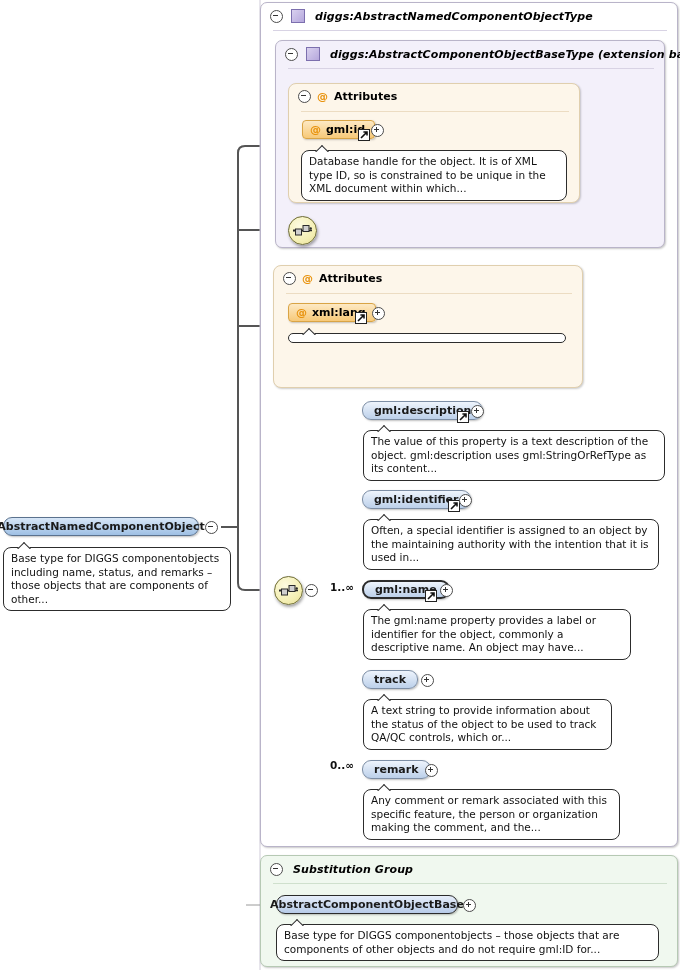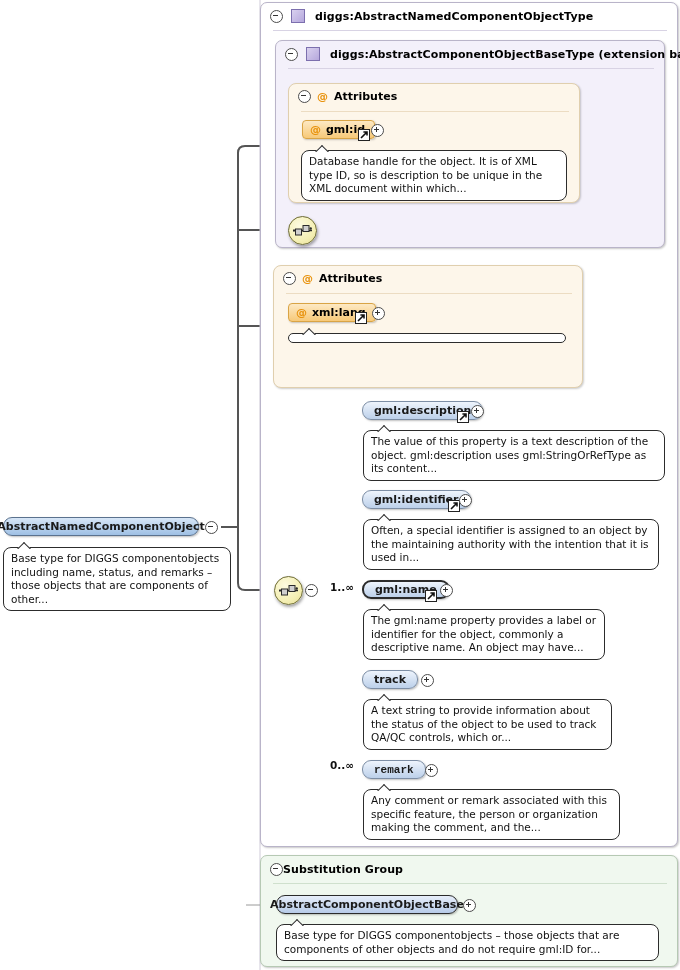"diggs:AbstractNamedComponentObjectType" .grp { font-style: none -> italic }
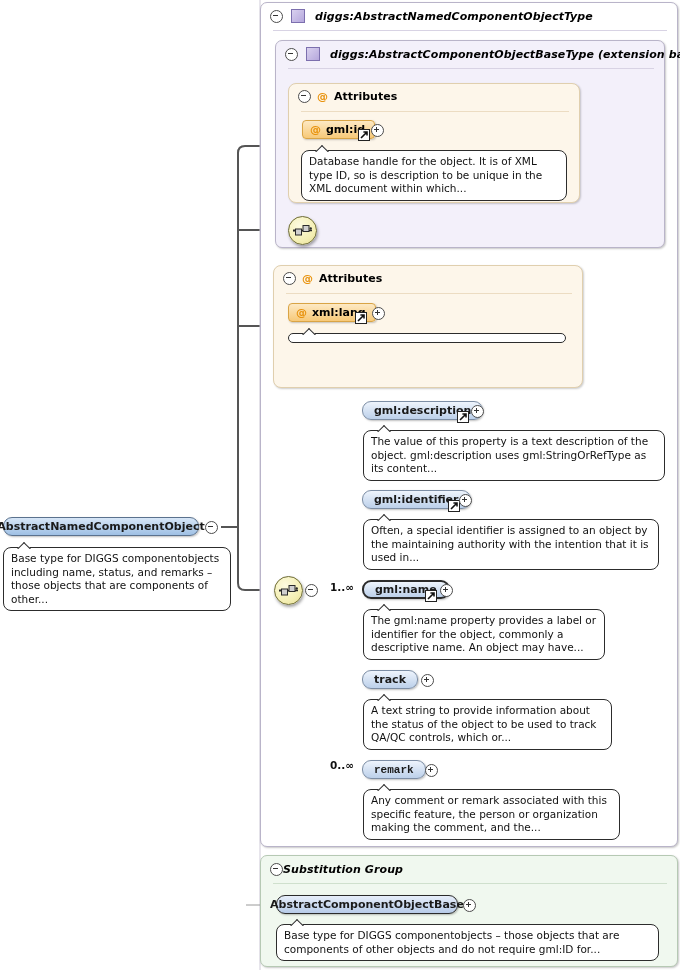"Database handle for the object." span { text: description -> constrained }
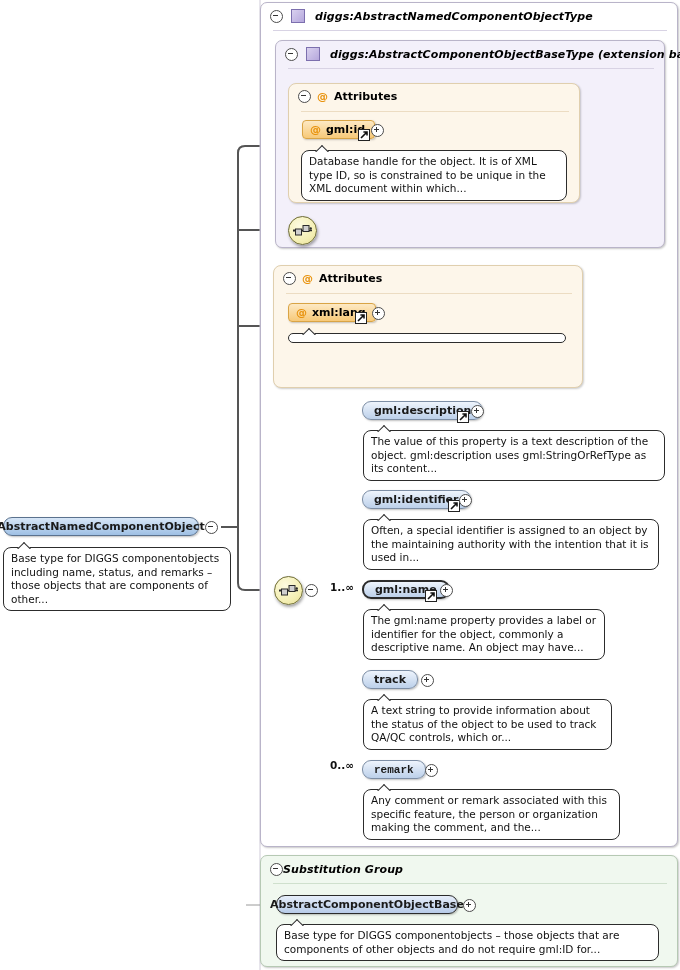"The gml:name property provides a" div.doc { width: 242px -> 268px }
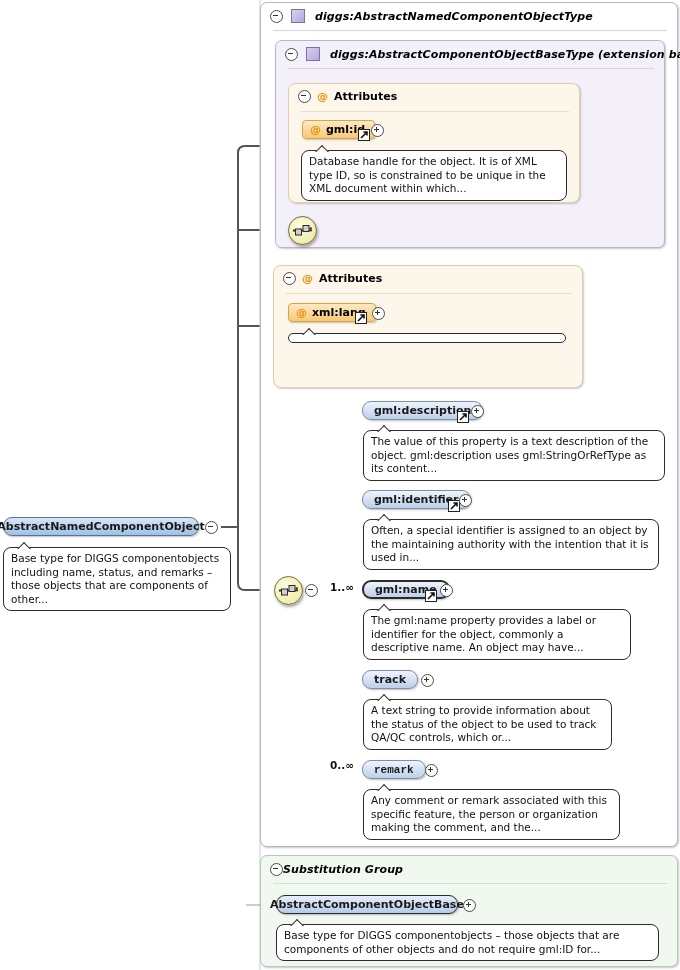"remark" div.elbox { font-family: Liberation Mono, monospace -> none }
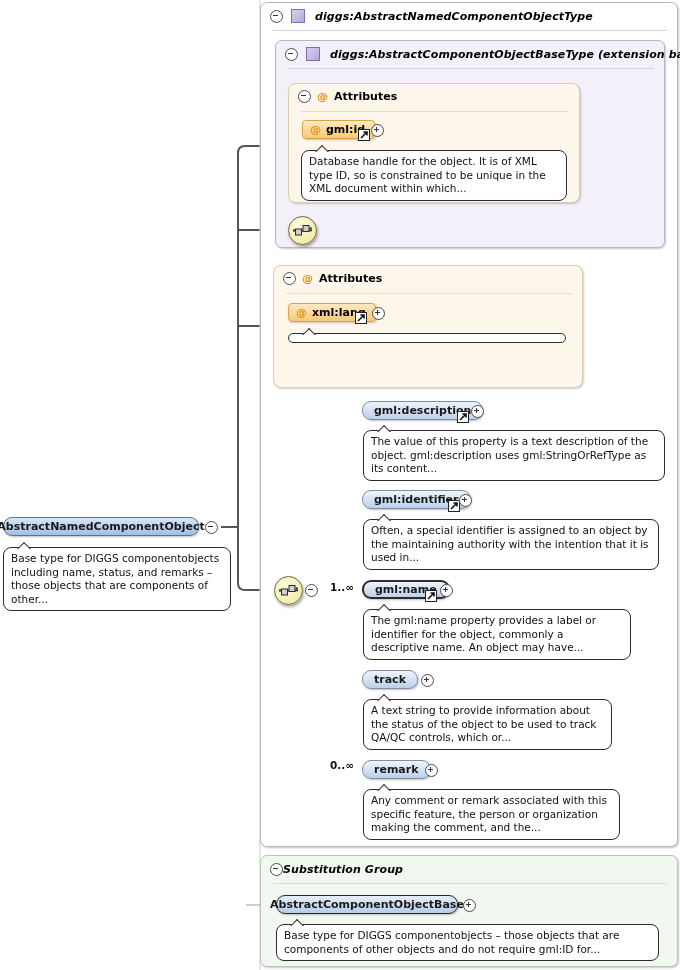"Substitution Group" span { margin-left: none -> 10px }
